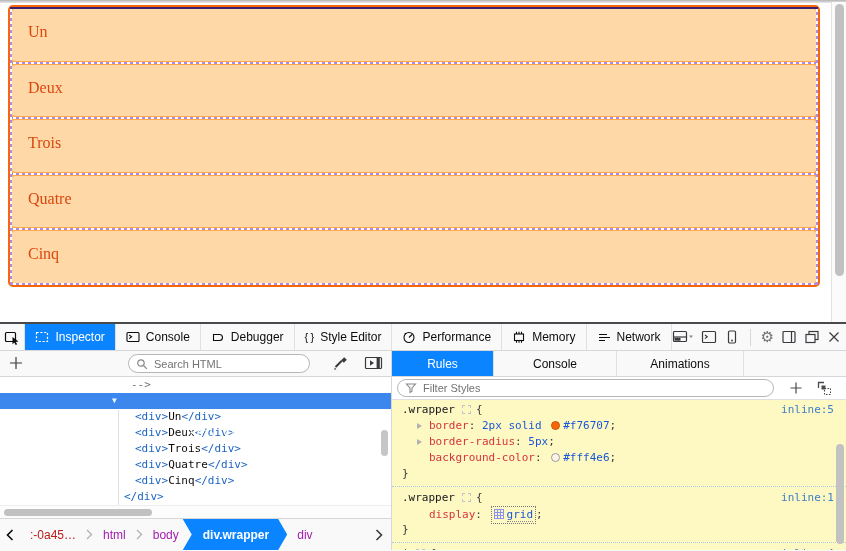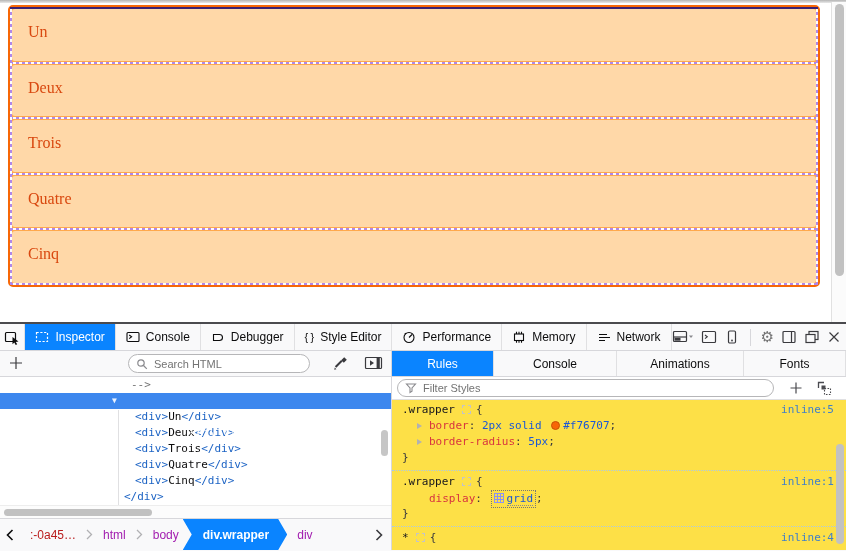"Fonts" div.sb-tab { html: <div> <span>Fonts</span> </div> -> none }
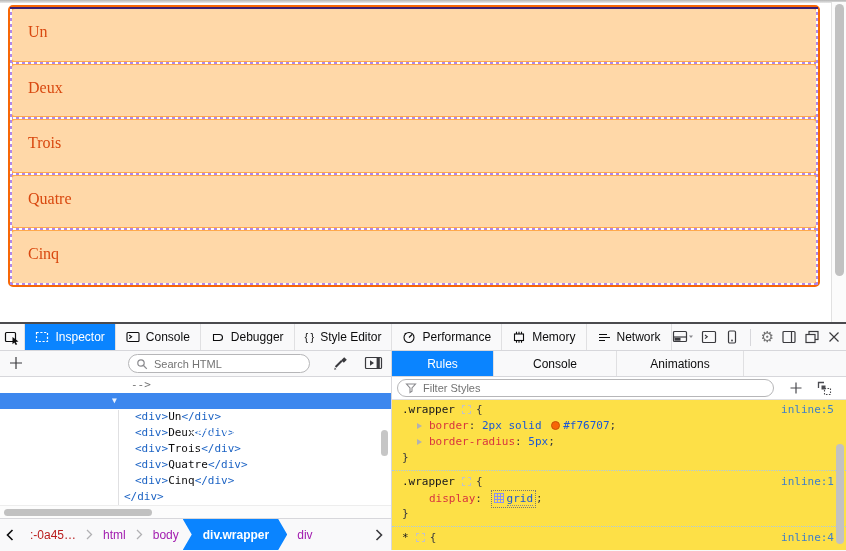".wrapper {" #rules-list { background: #fde047 -> #fef9c3 }
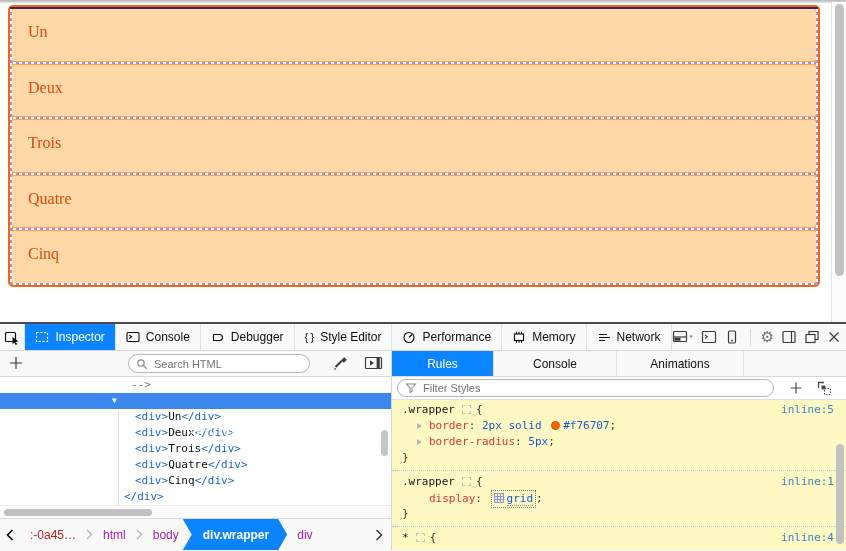"background-color: #fff4e6;" div.r-line { html: none -> <div><span>background-color</span><span>: </span><span></span><span>#fff4e6</span><span>;</span></div> }
